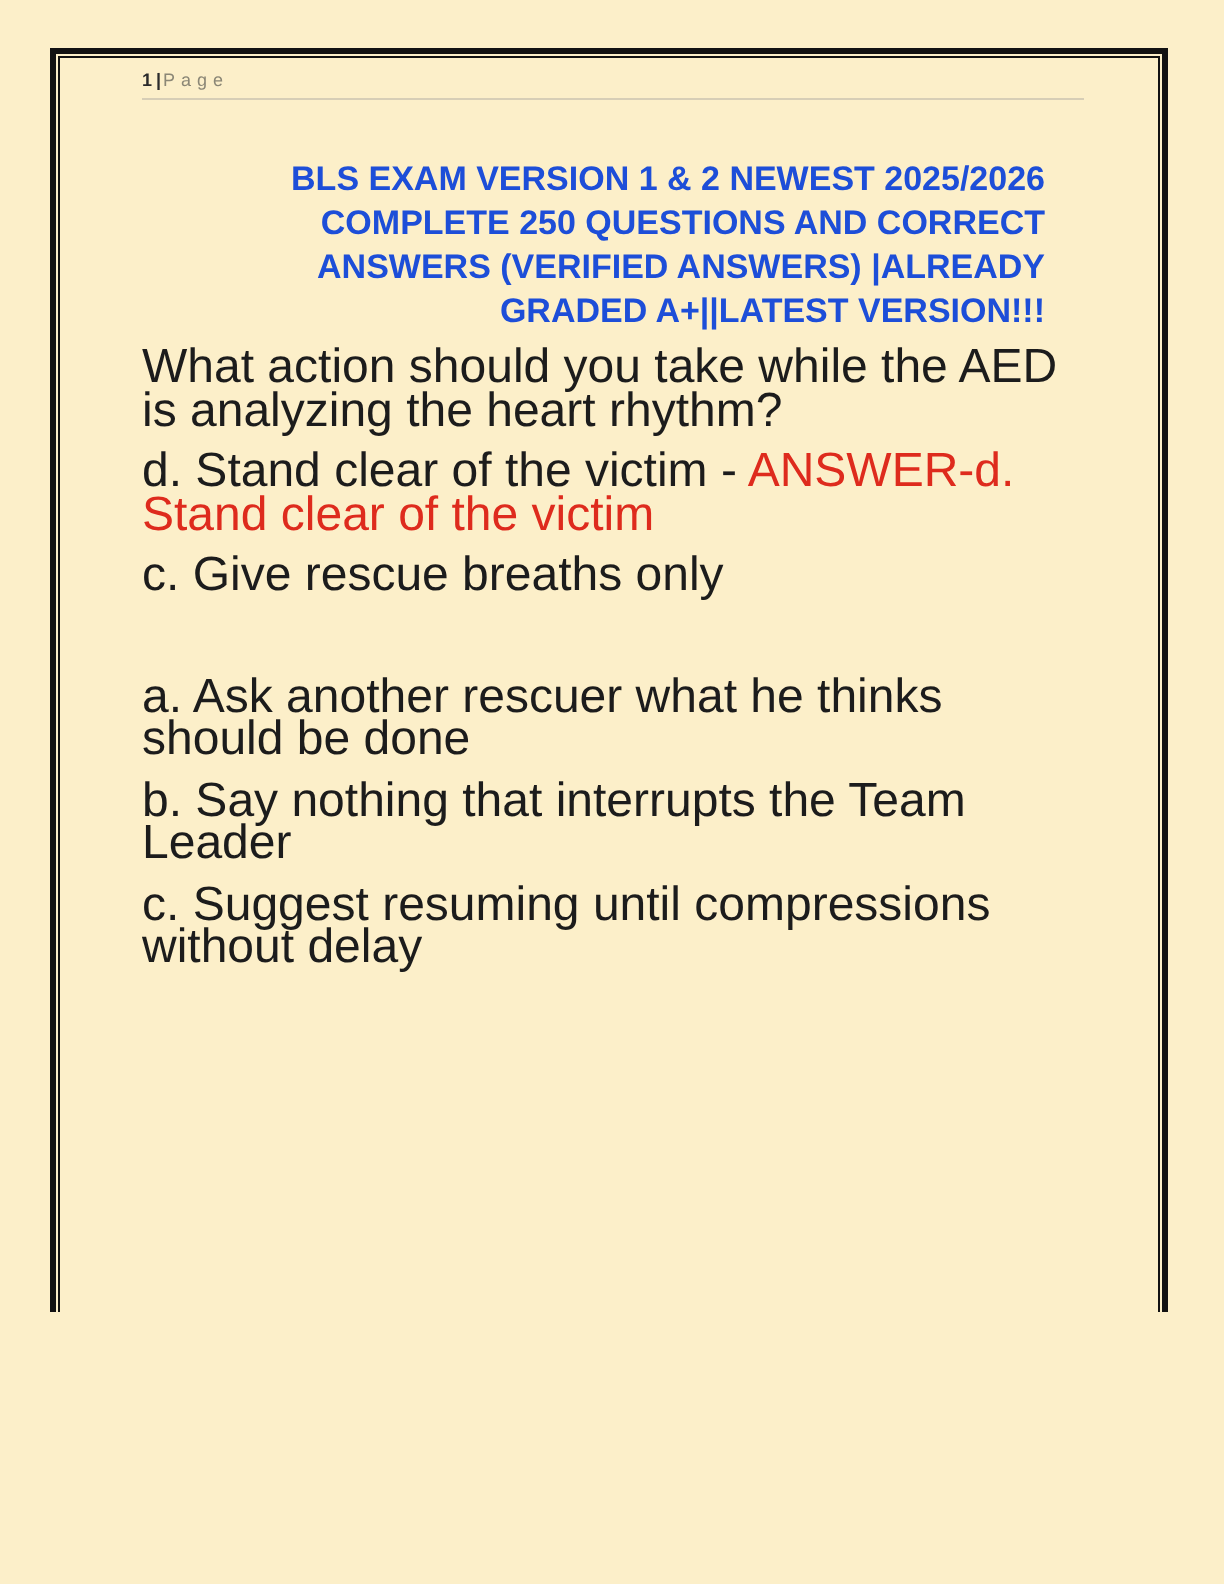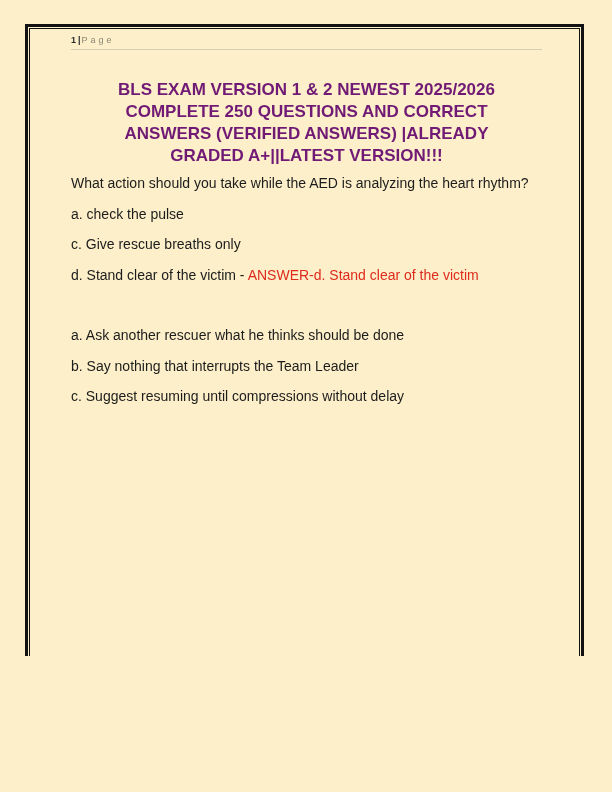"BLS EXAM VERSION 1 &" .title { color: #701a75 -> #1d4ed8; text-align: center -> right }
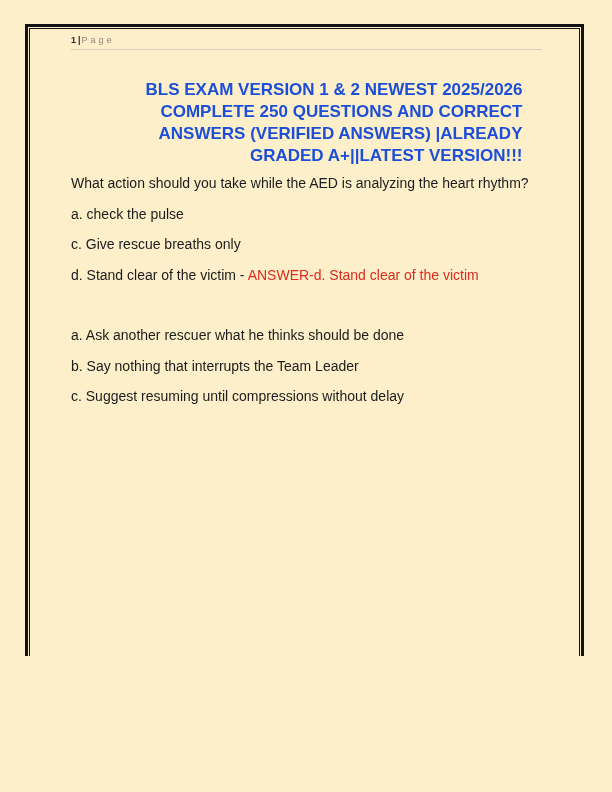"What action should you take" .q, .opt { font-size: 14px -> 24px }
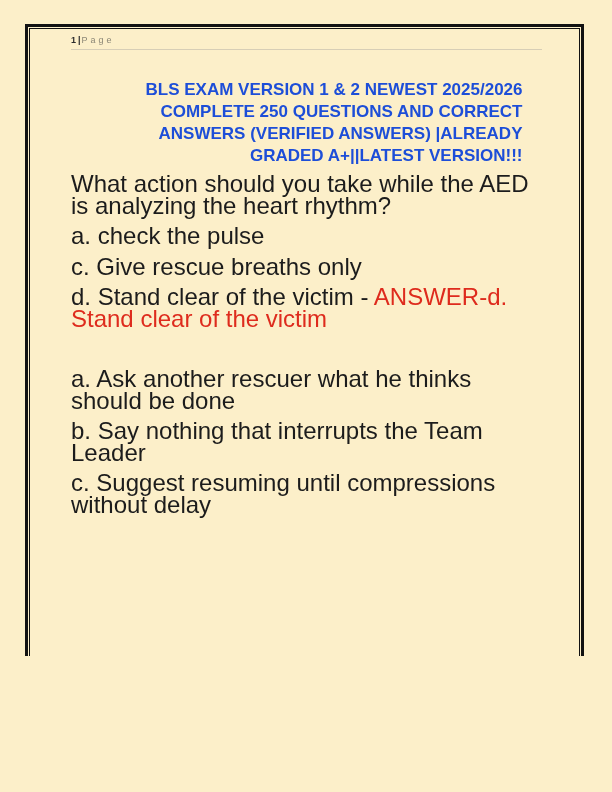"a. check the pulse" p.opt { html: <p>a. check the pulse</p> -> none }
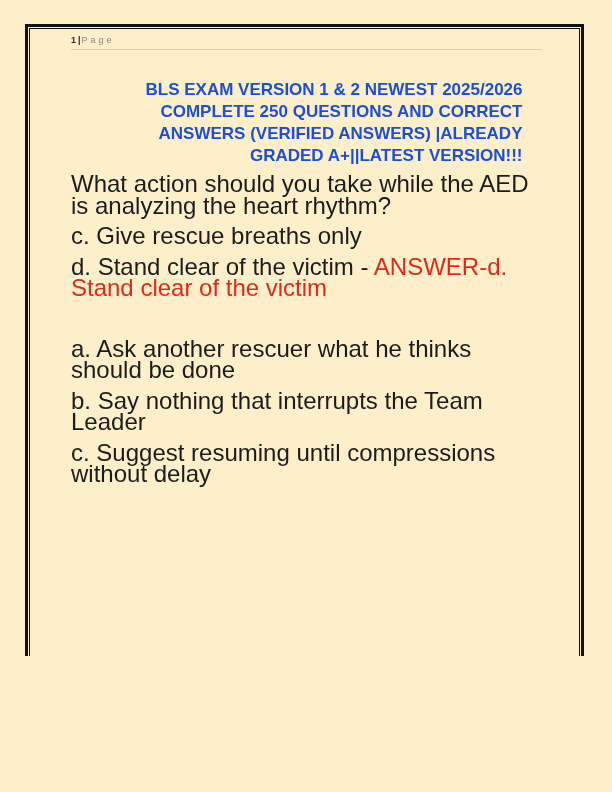"c. Give rescue breaths only" p.opt { order: before "d. Stand clear of the" -> after "d. Stand clear of the" }
